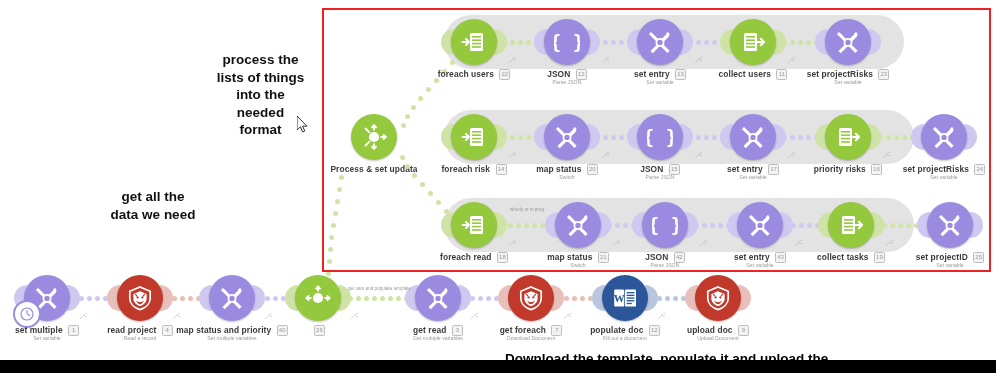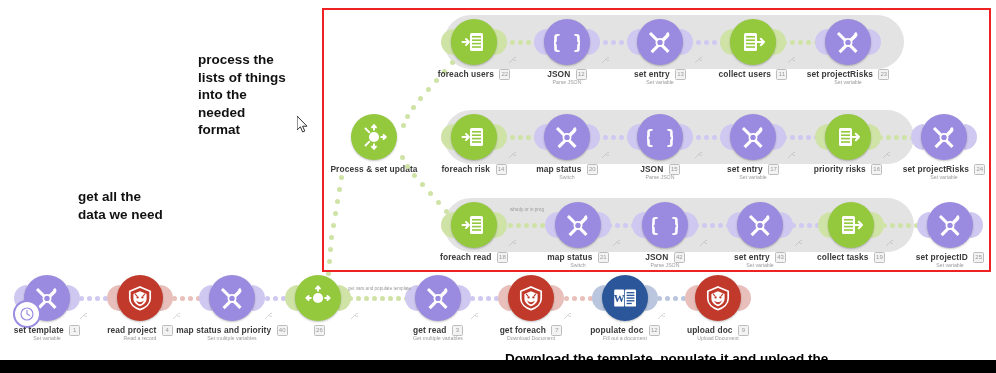"process the" #annot-process { text-align: left -> center }
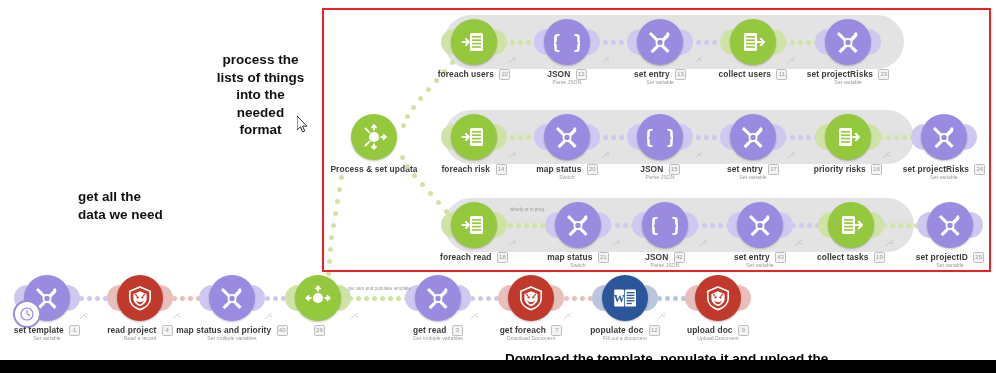"get all the" .annot { text-align: none -> center }
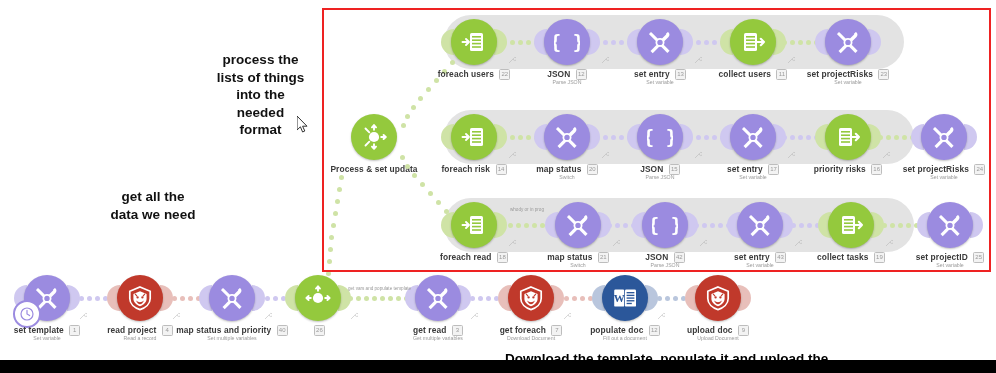"set template" span { text: template -> multiple }
